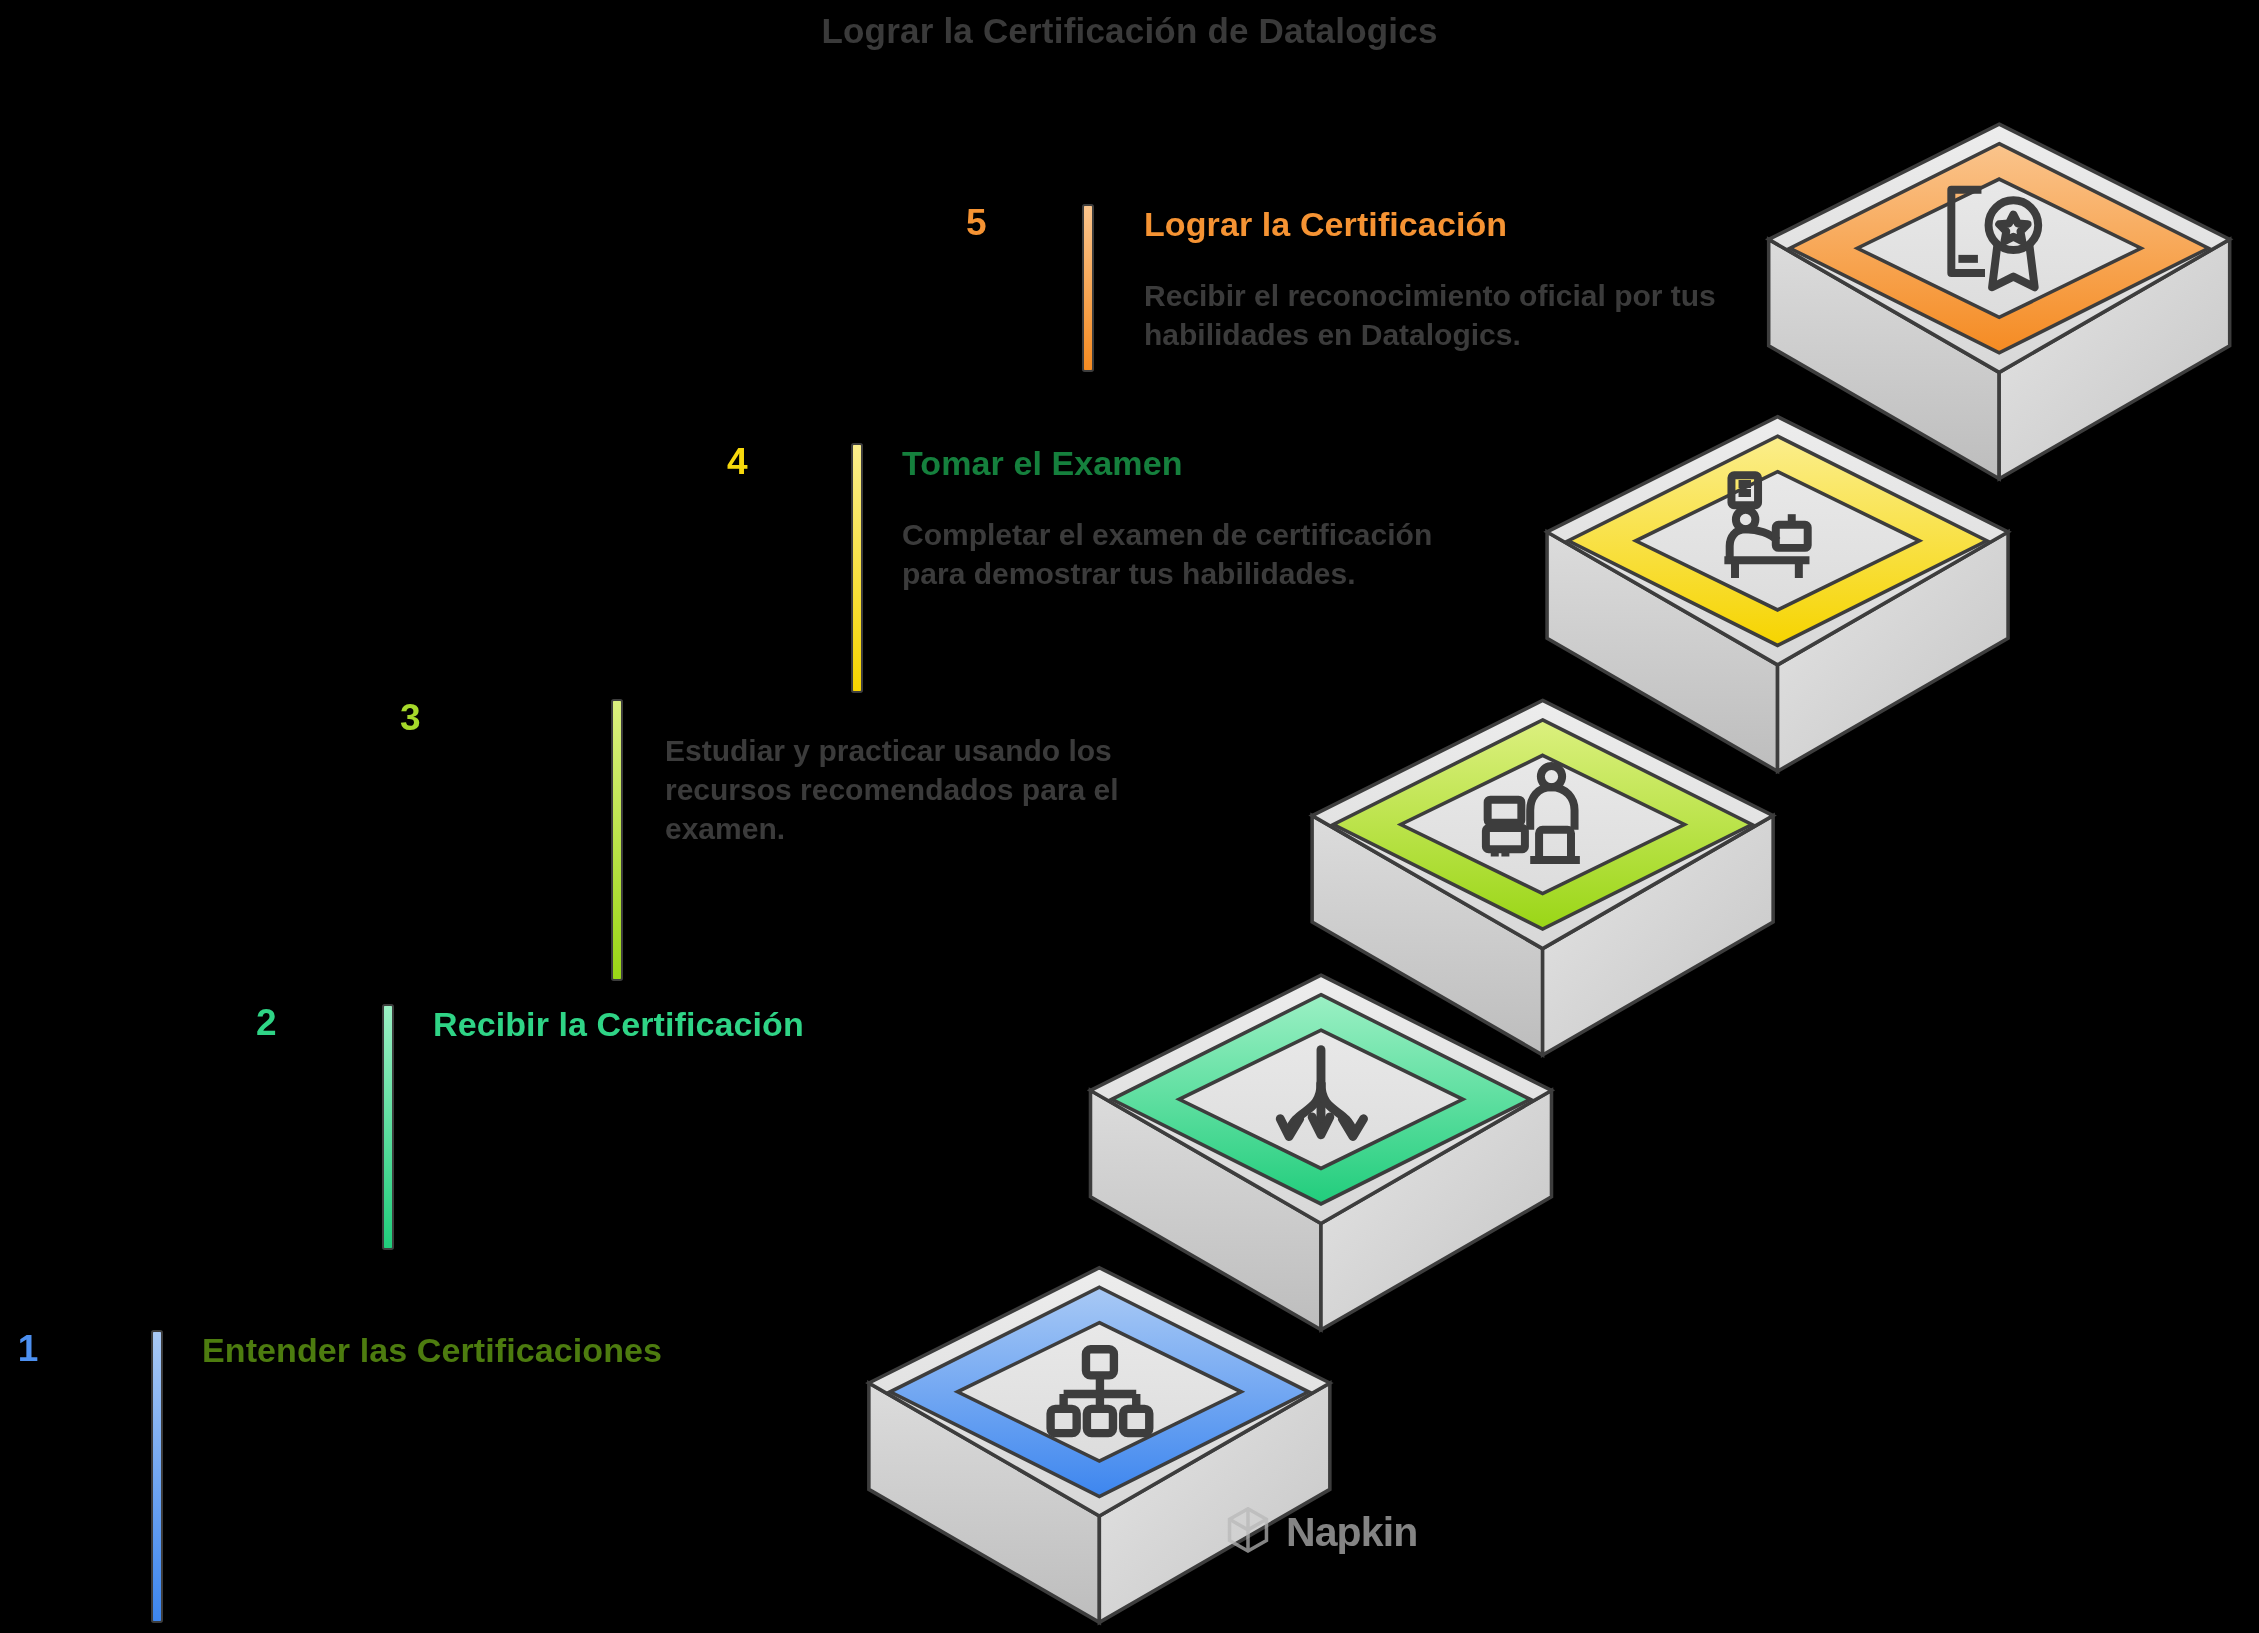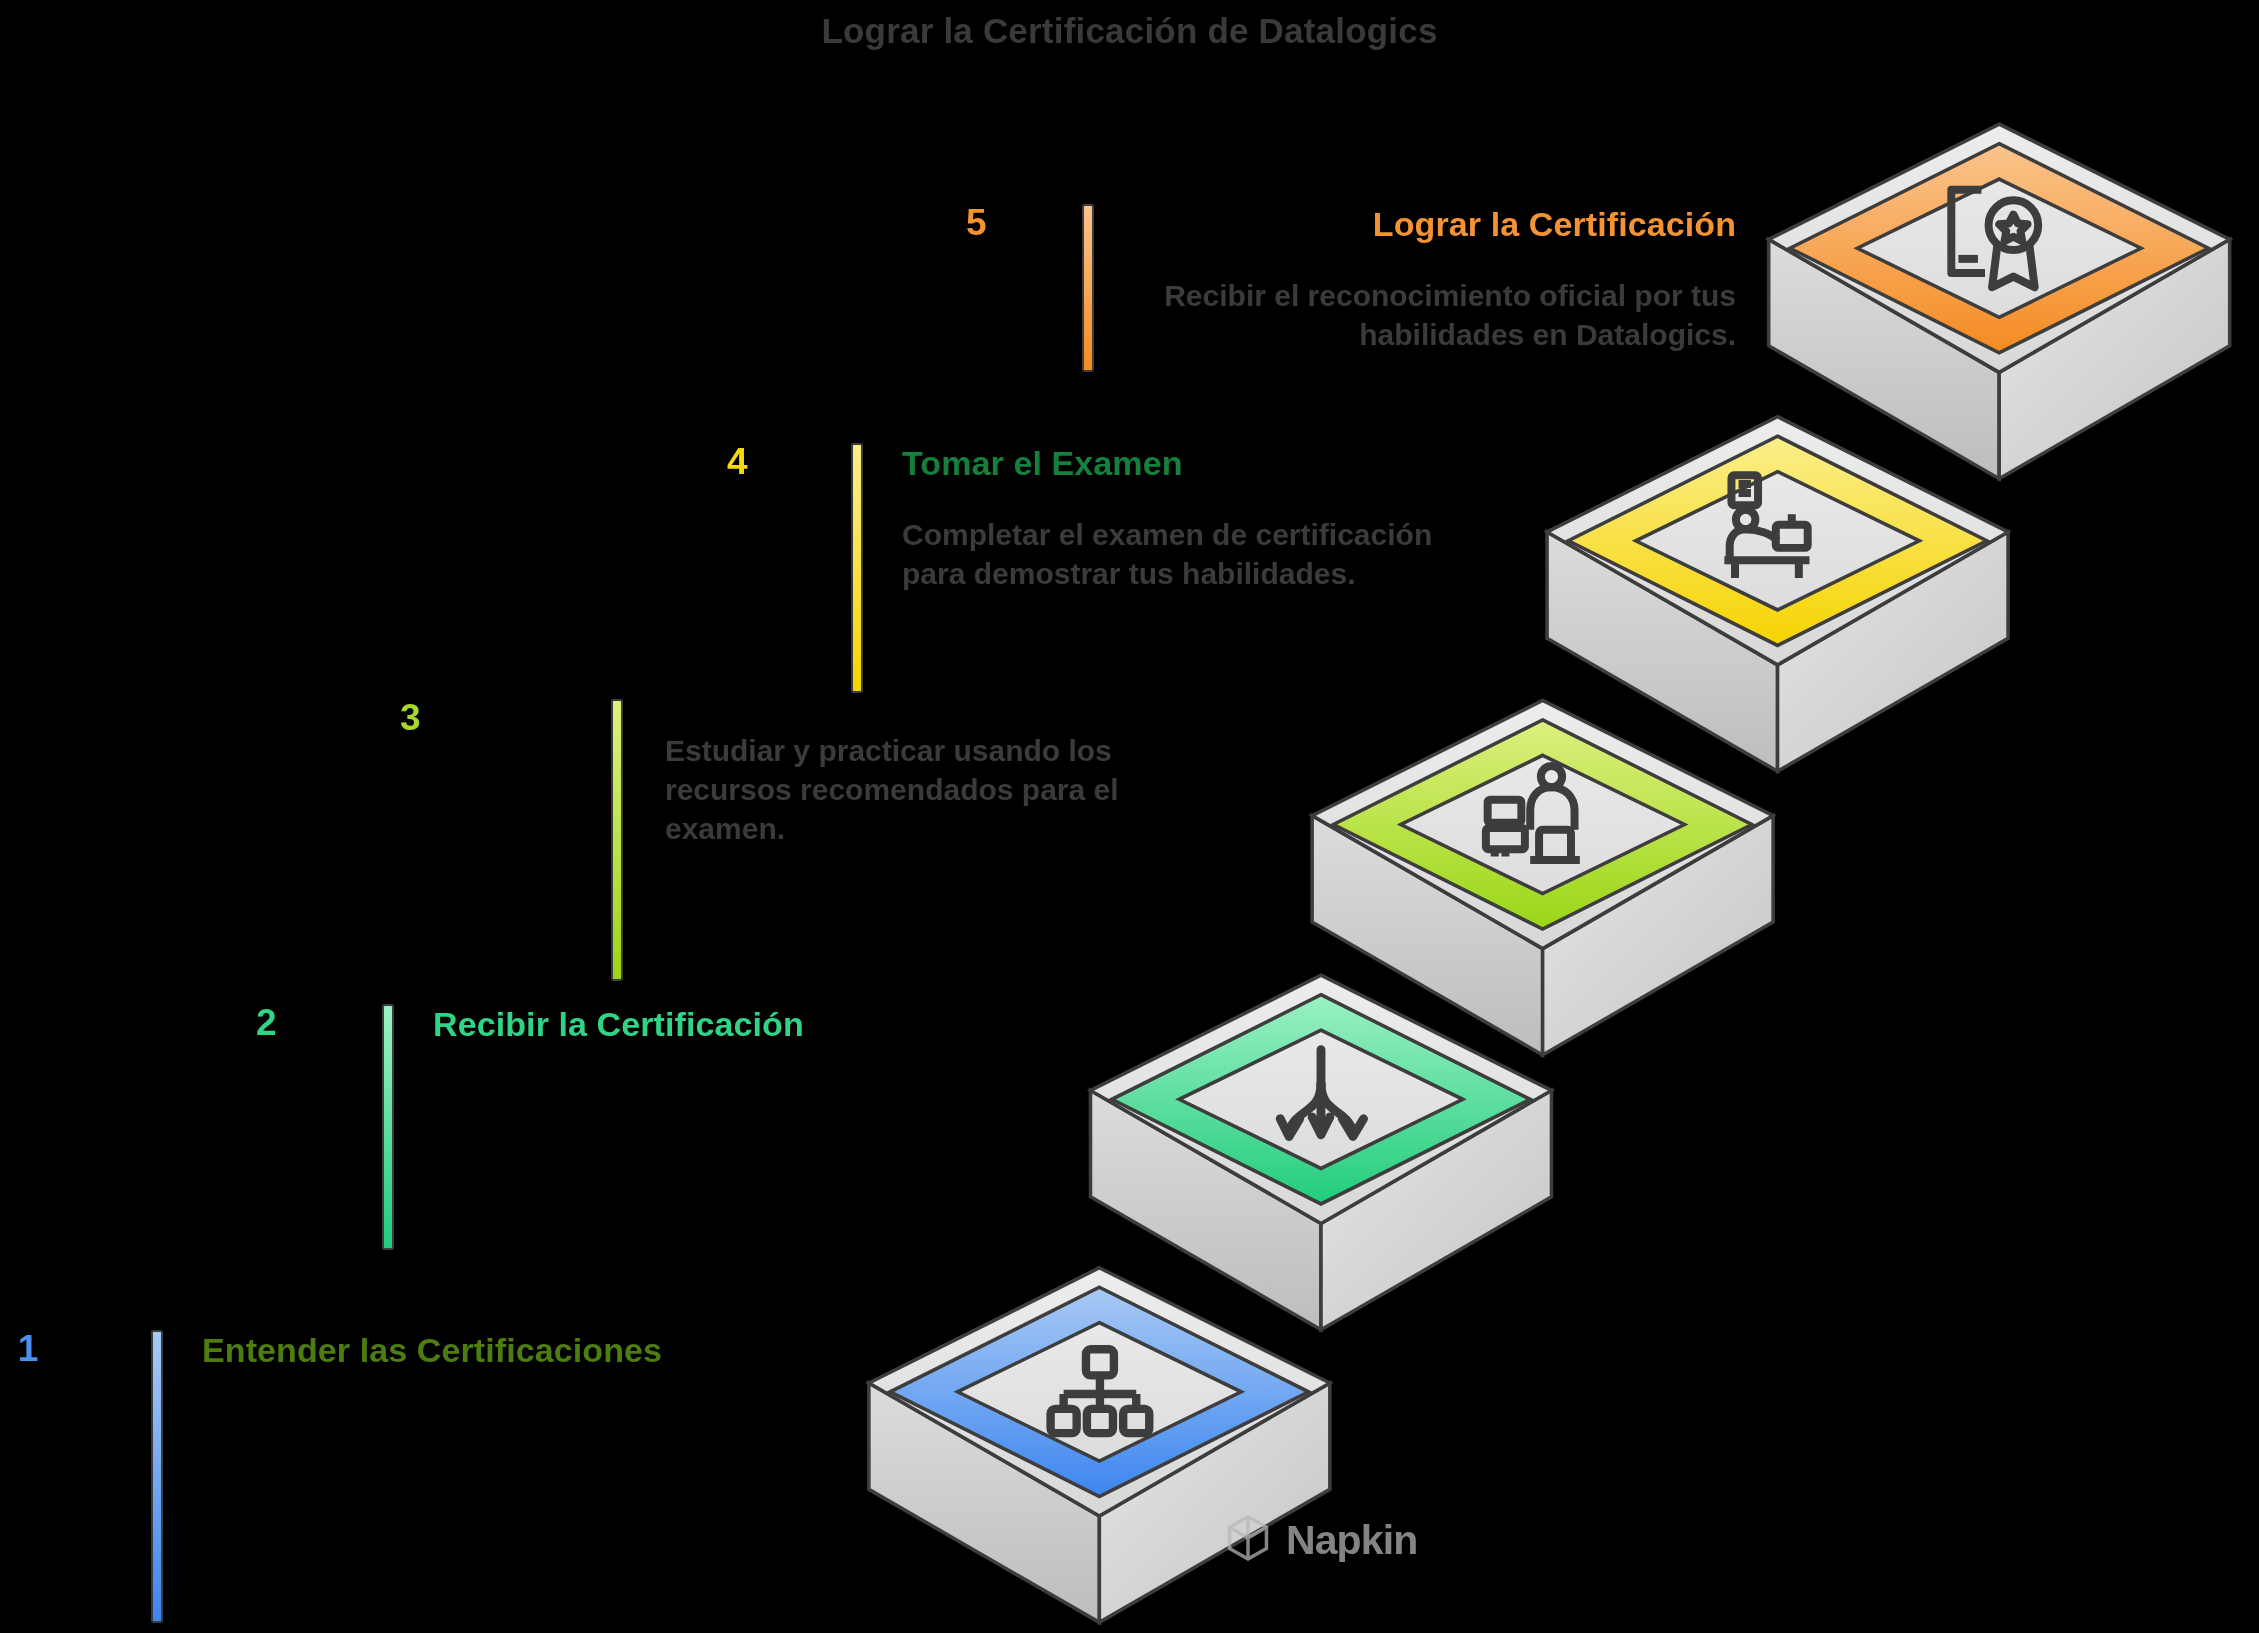"Lograr la Certificación" div.step-text { left: 211px -> 222px; text-align: right -> none }
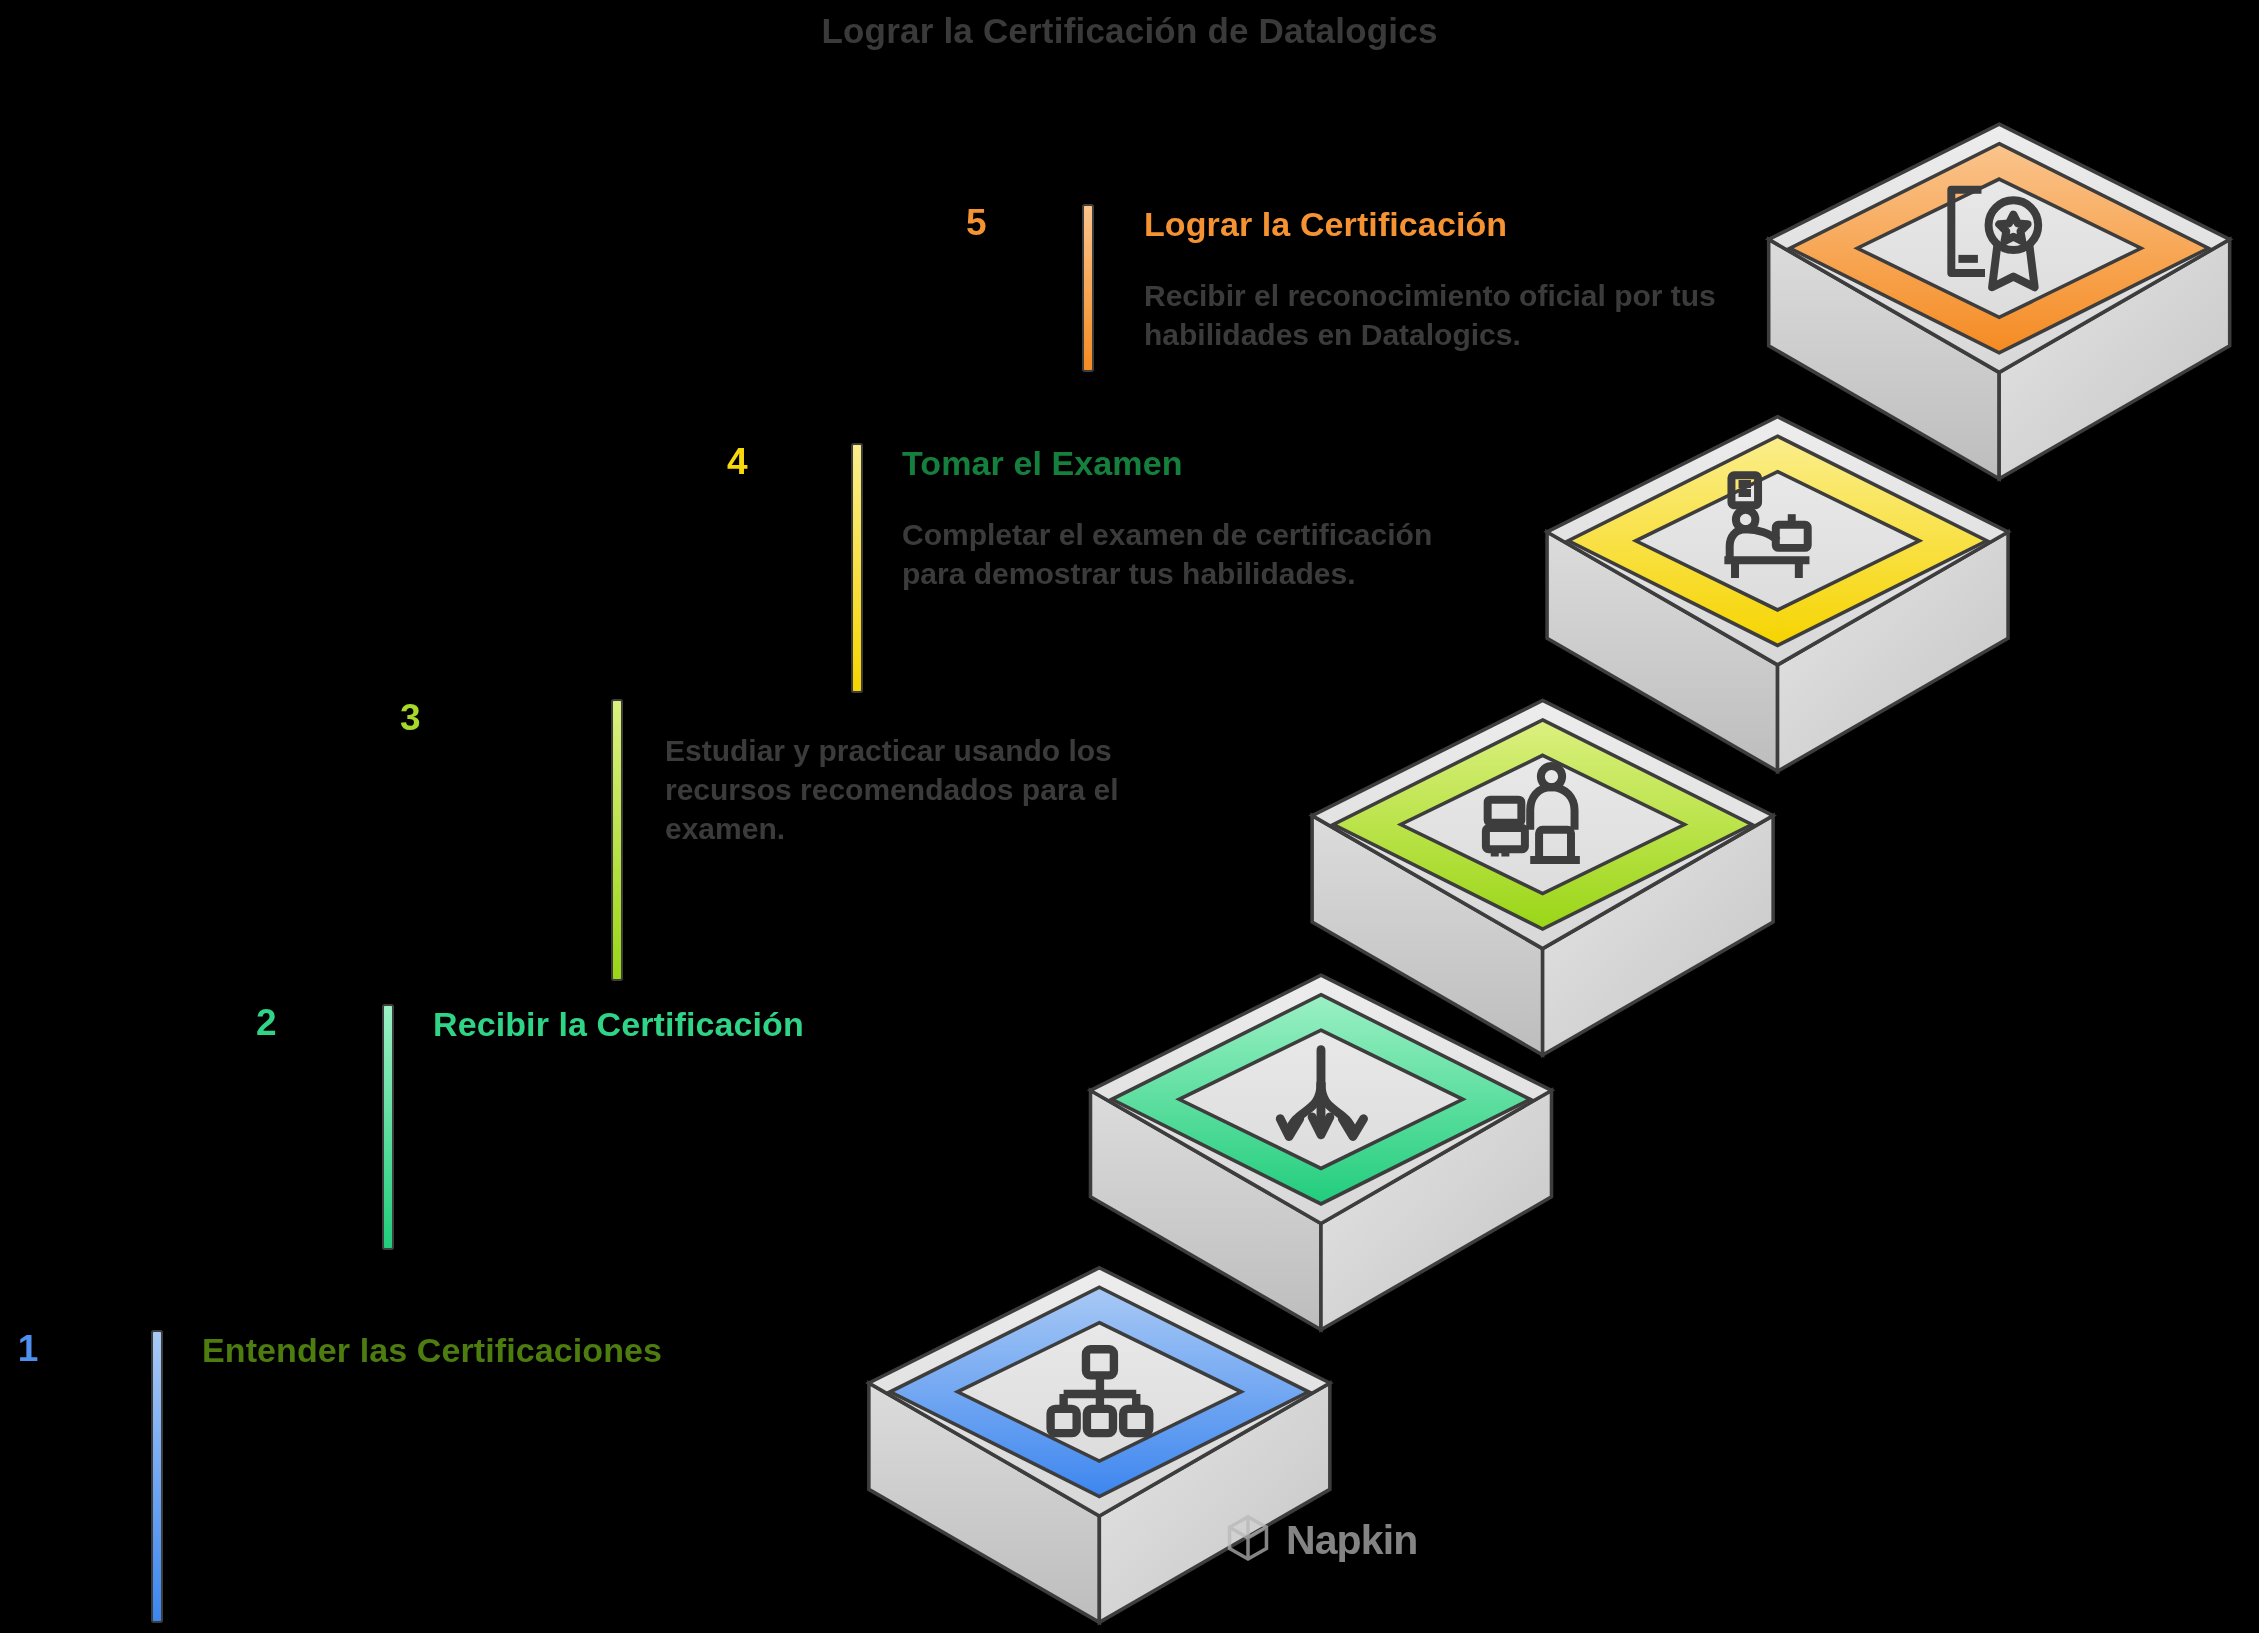"Napkin" .watermark { margin-top: 8px -> none }
